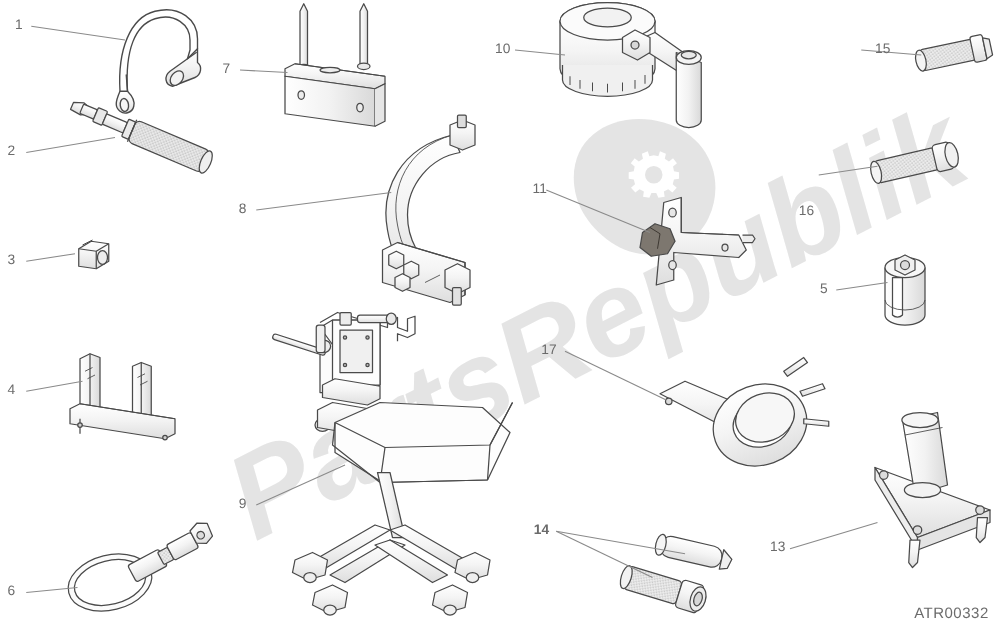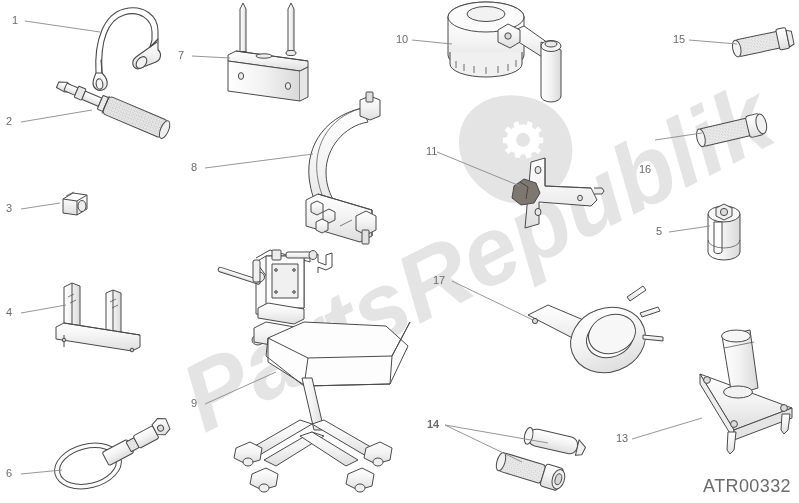"15" span.callout-num { left: 673px -> 700px }
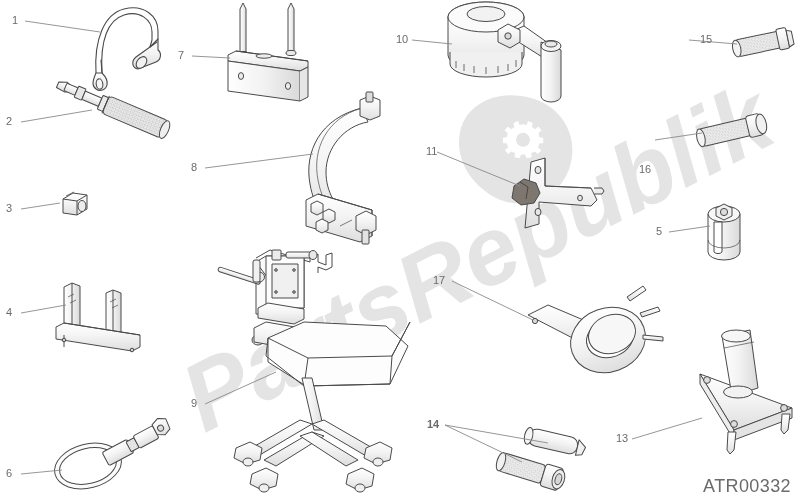"ATR00332" #diagram-code { font-size: 18px -> 12px }
